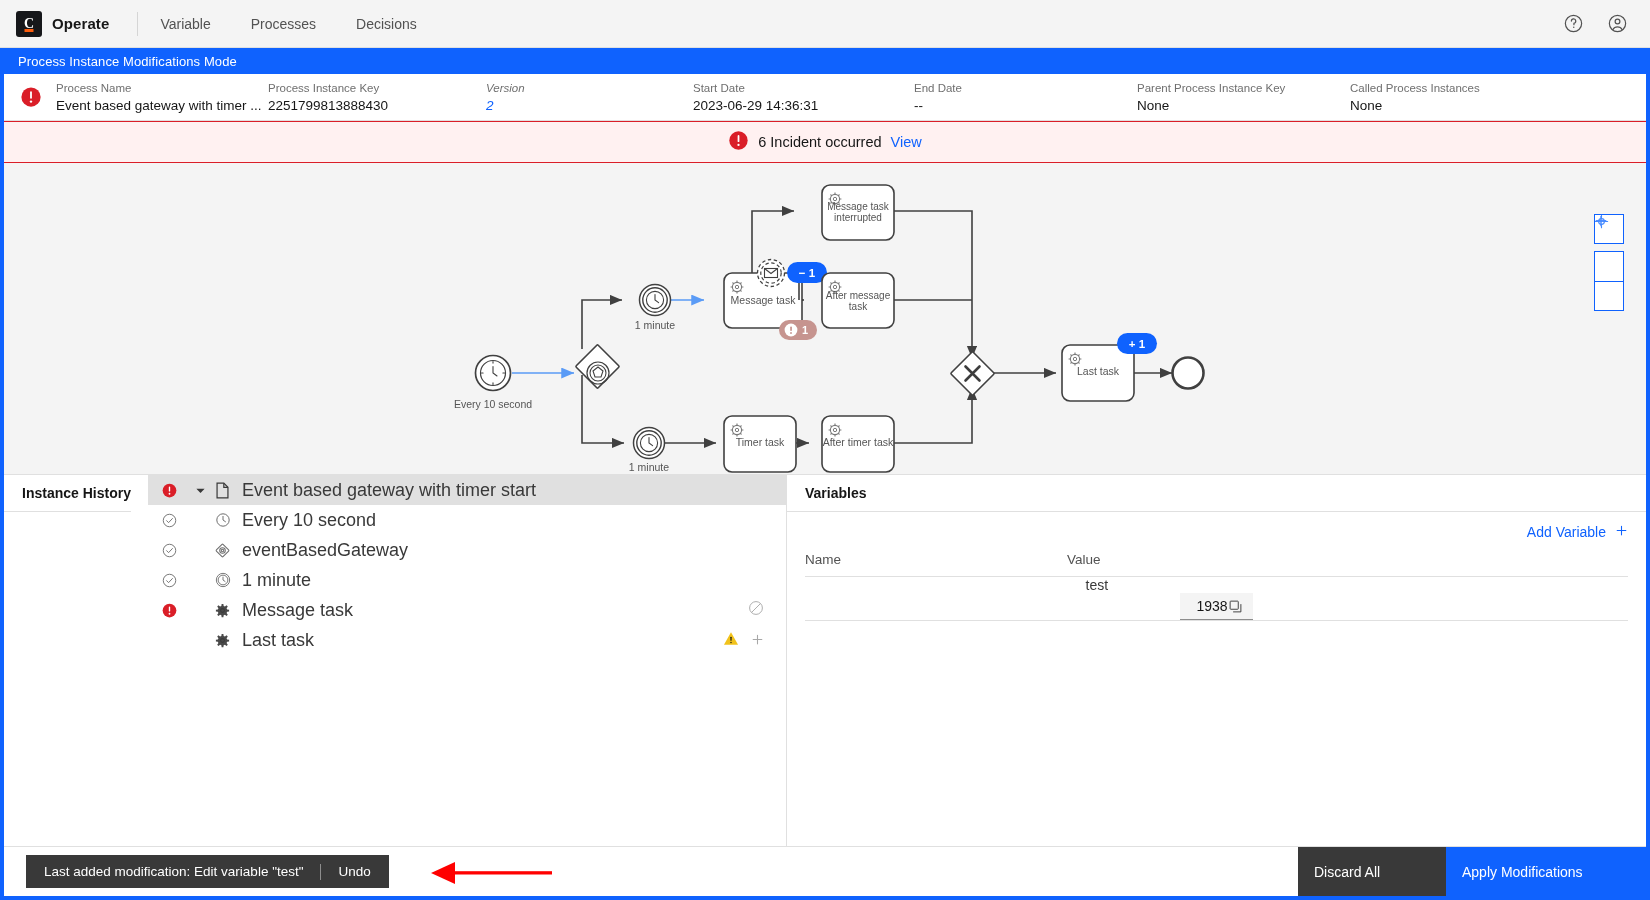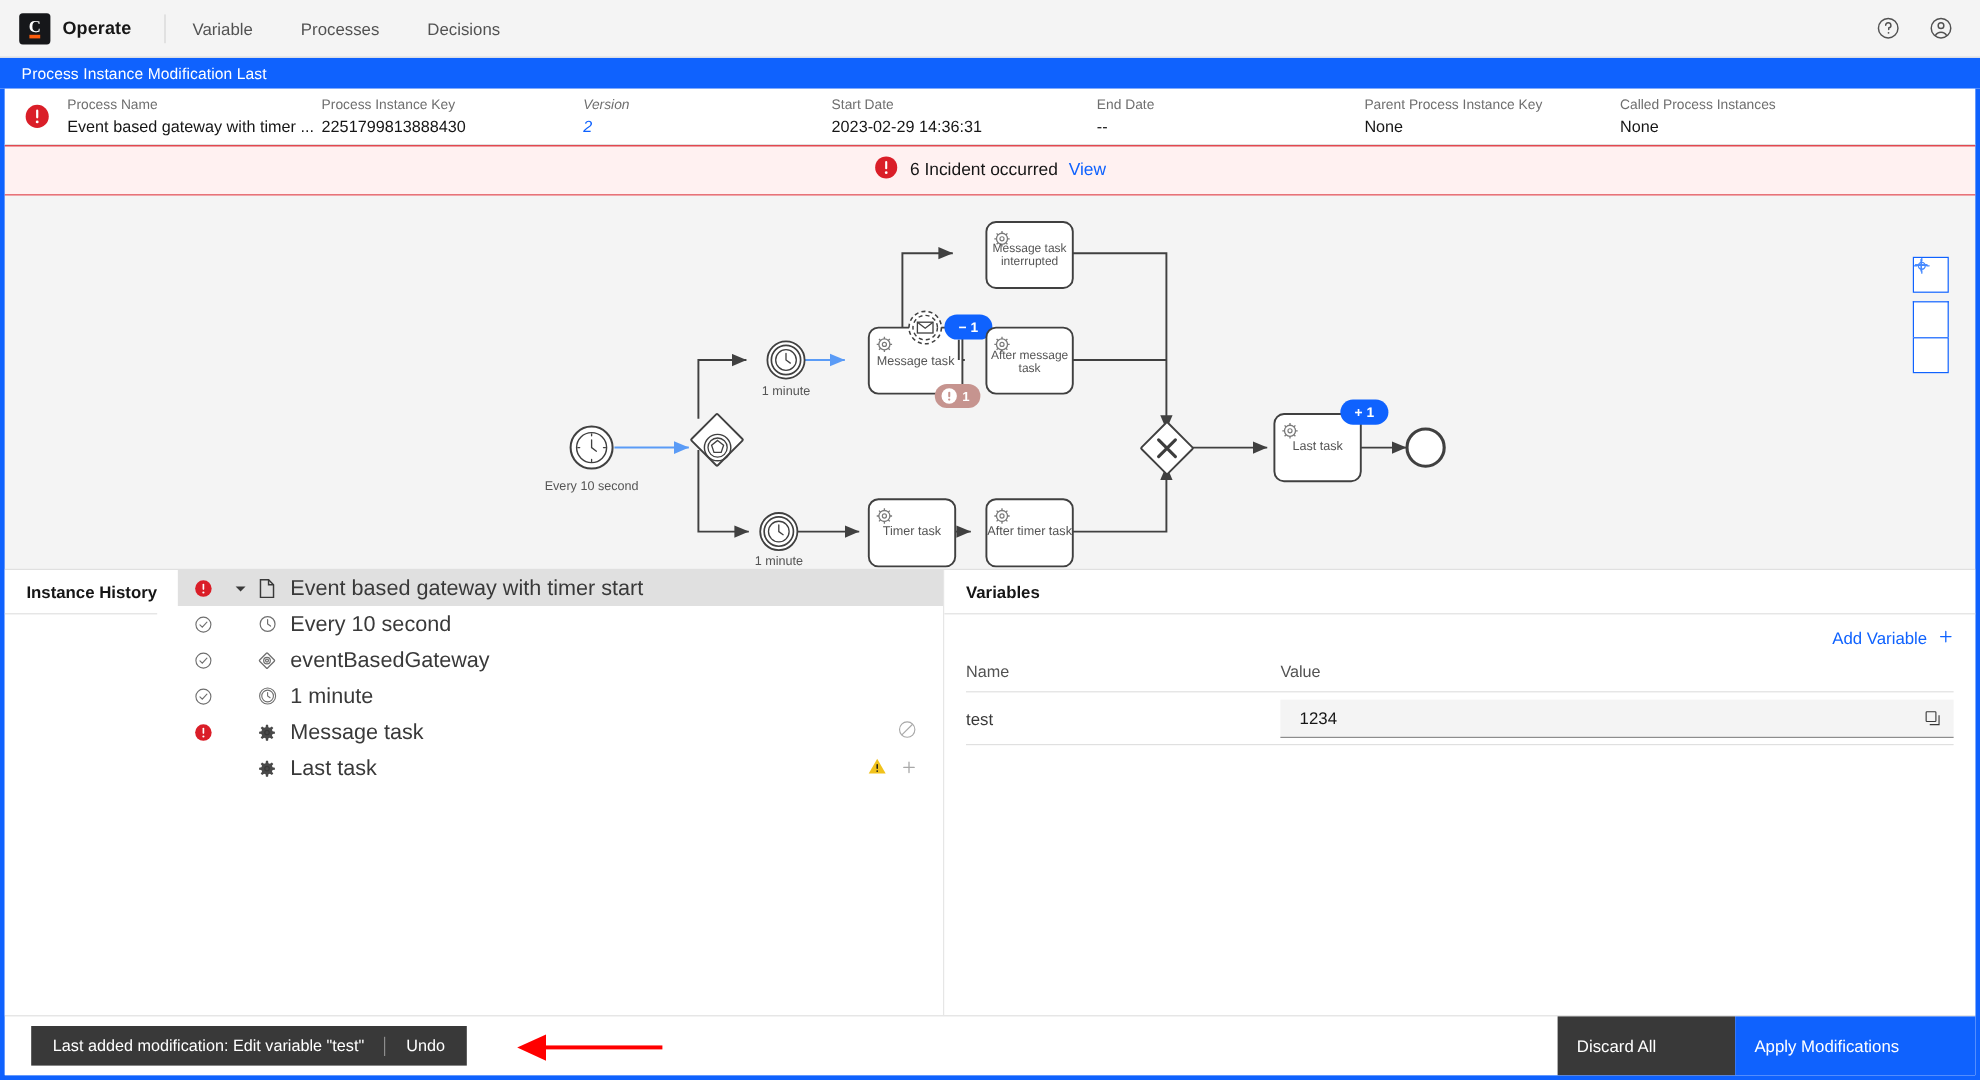"Process Instance Modification Last" span { text: Modification Last -> Modifications Mode }
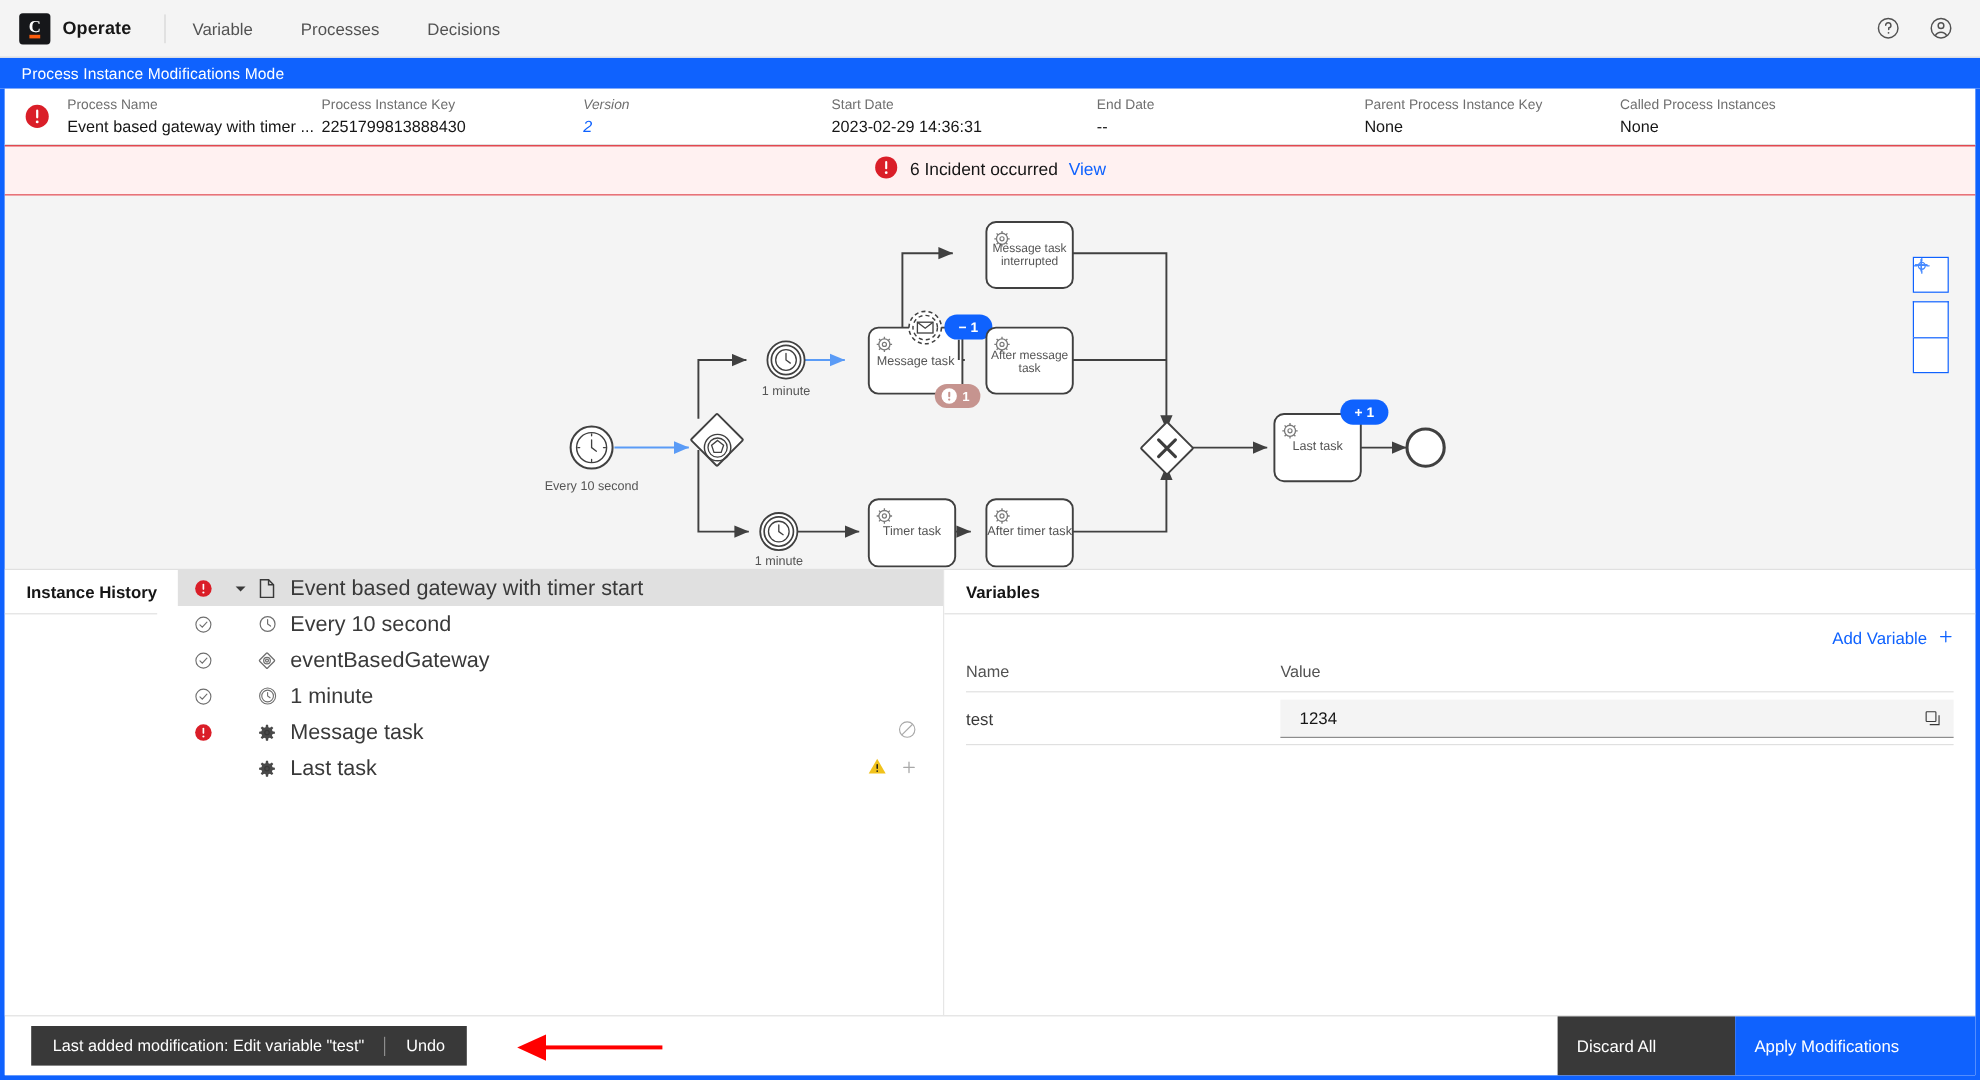"2023-02-29 14:36:31" span.meta-value { text: 2023-02-29 -> 2023-06-29 }
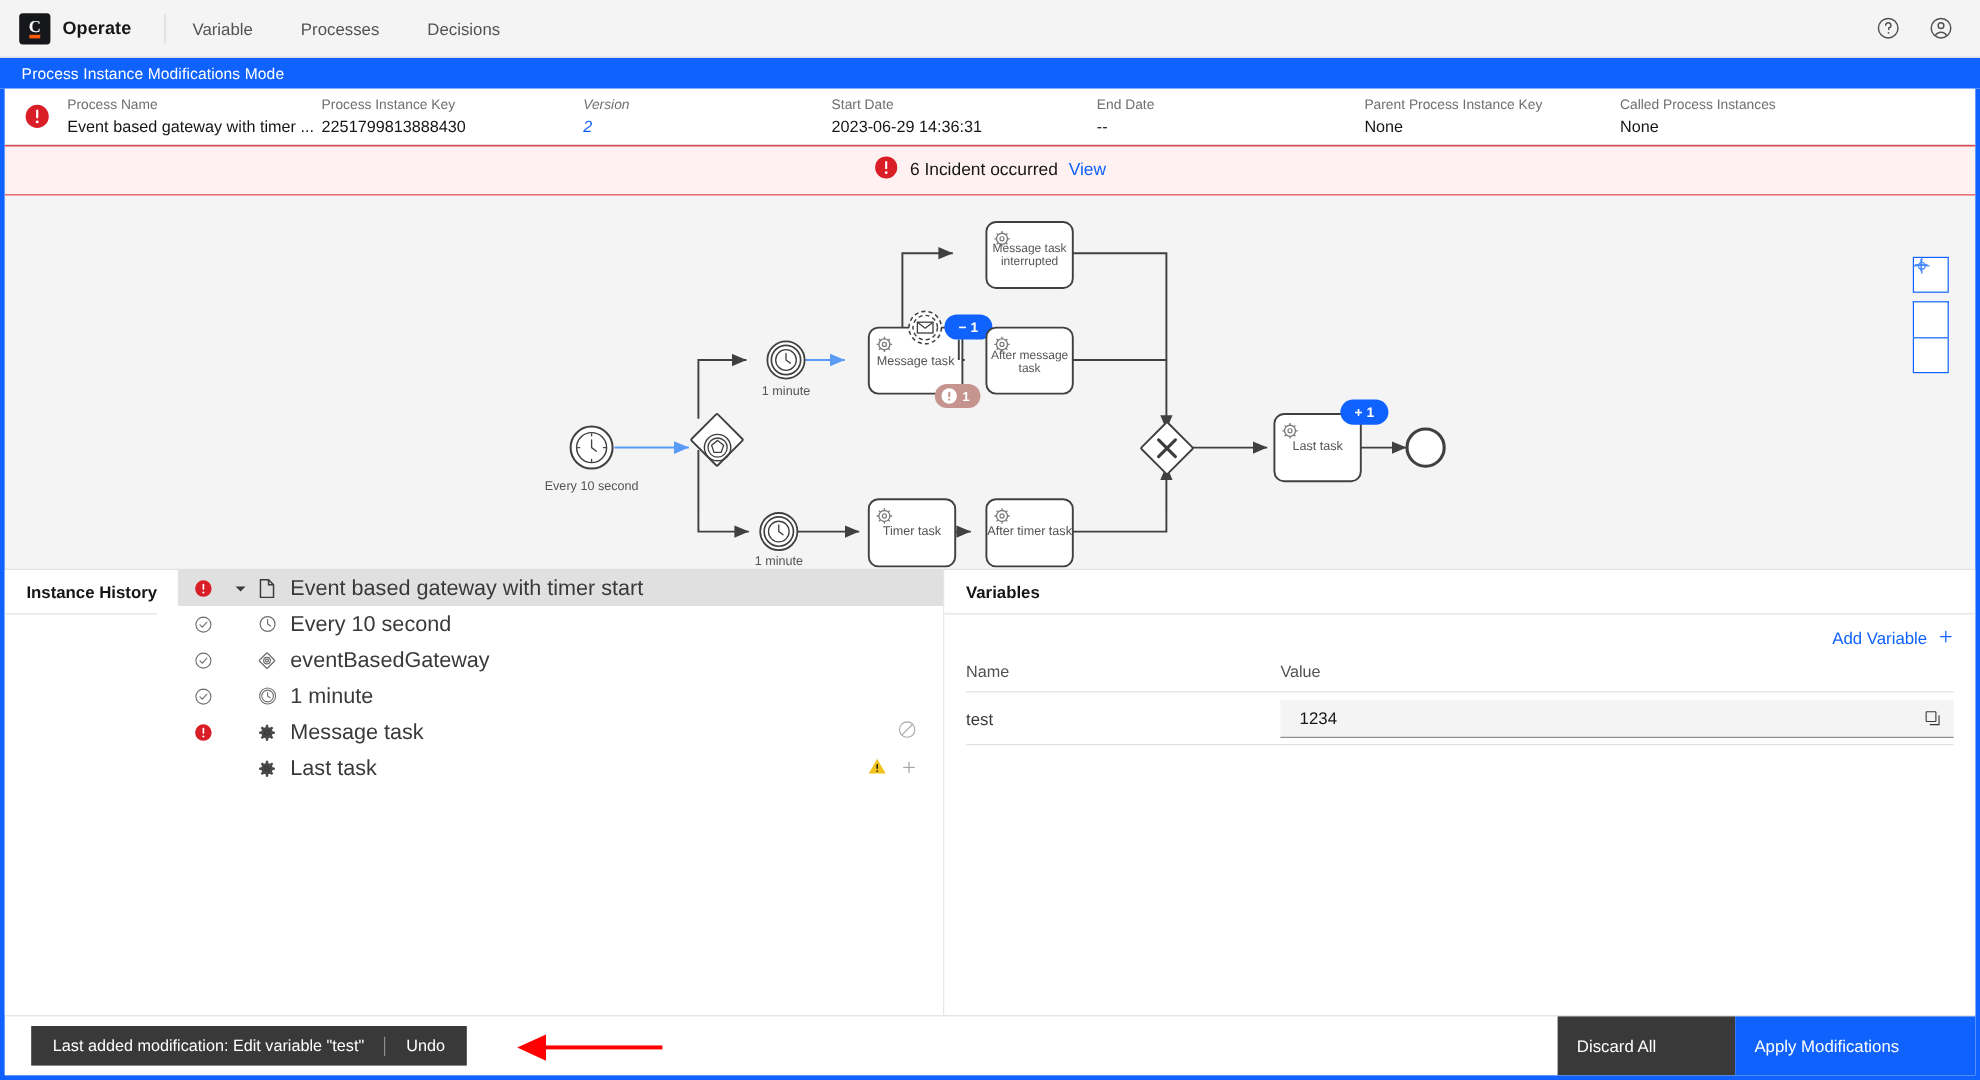"test" .var-row { flex-direction: none -> column }
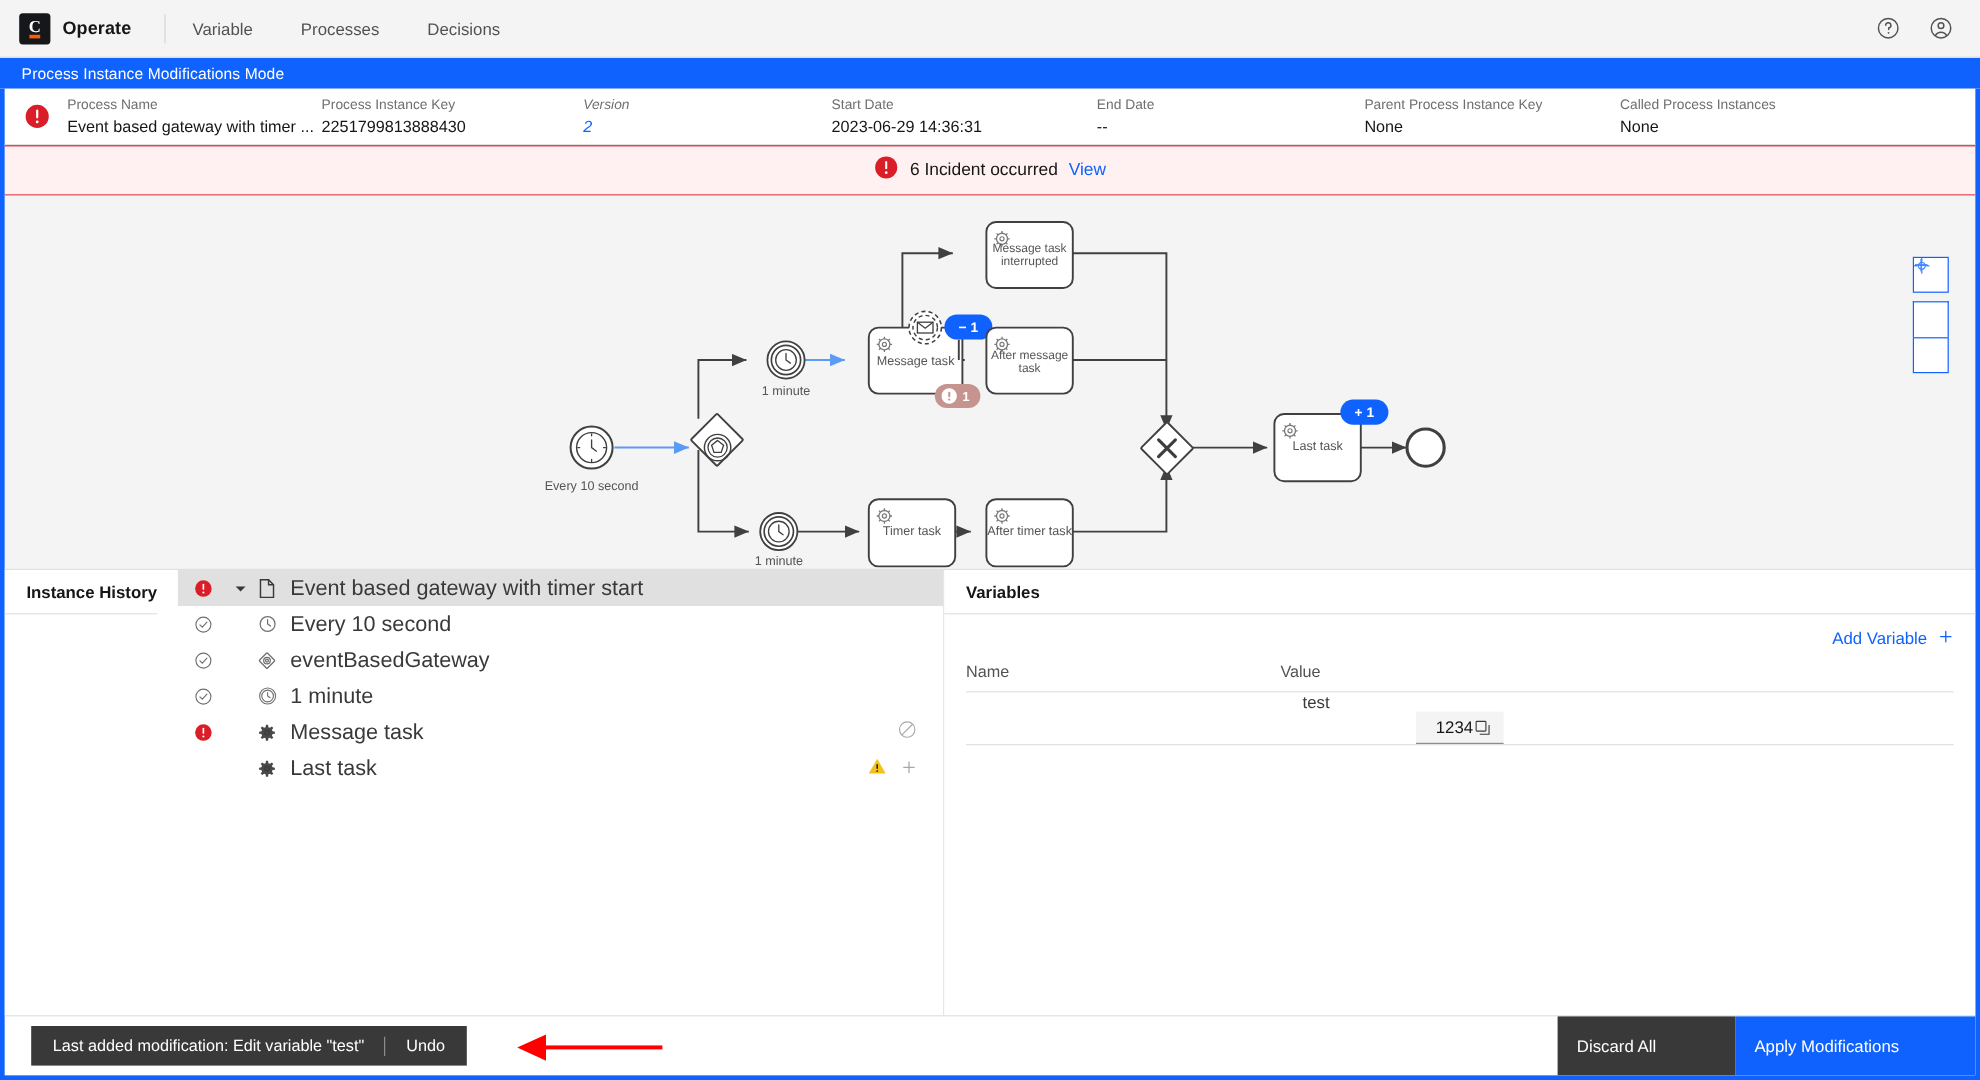"1234" span.vr-value { text: 1234 -> 1938 }
